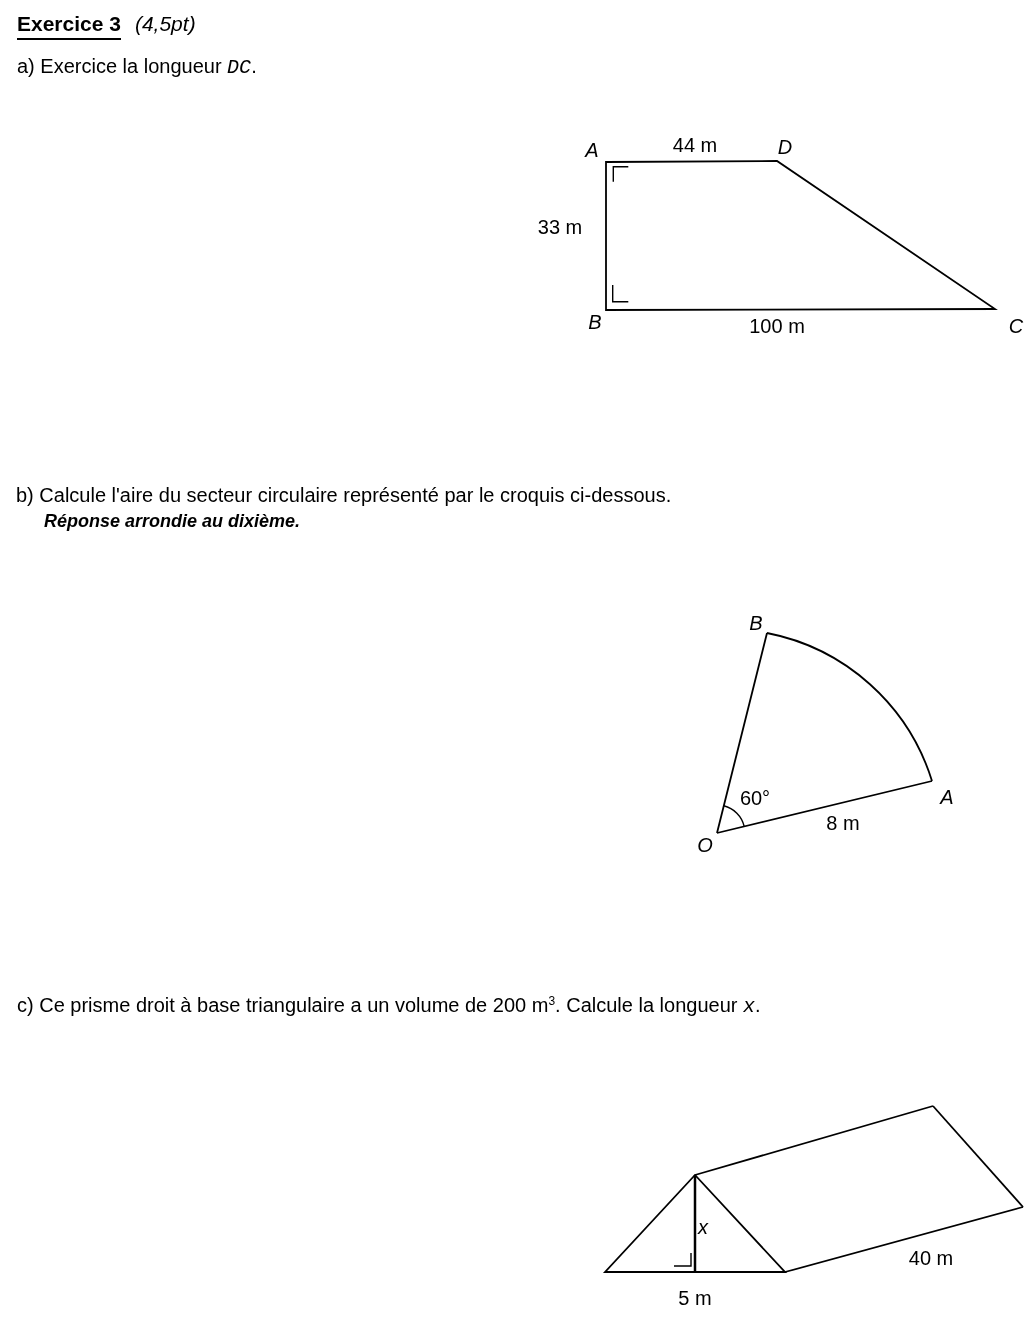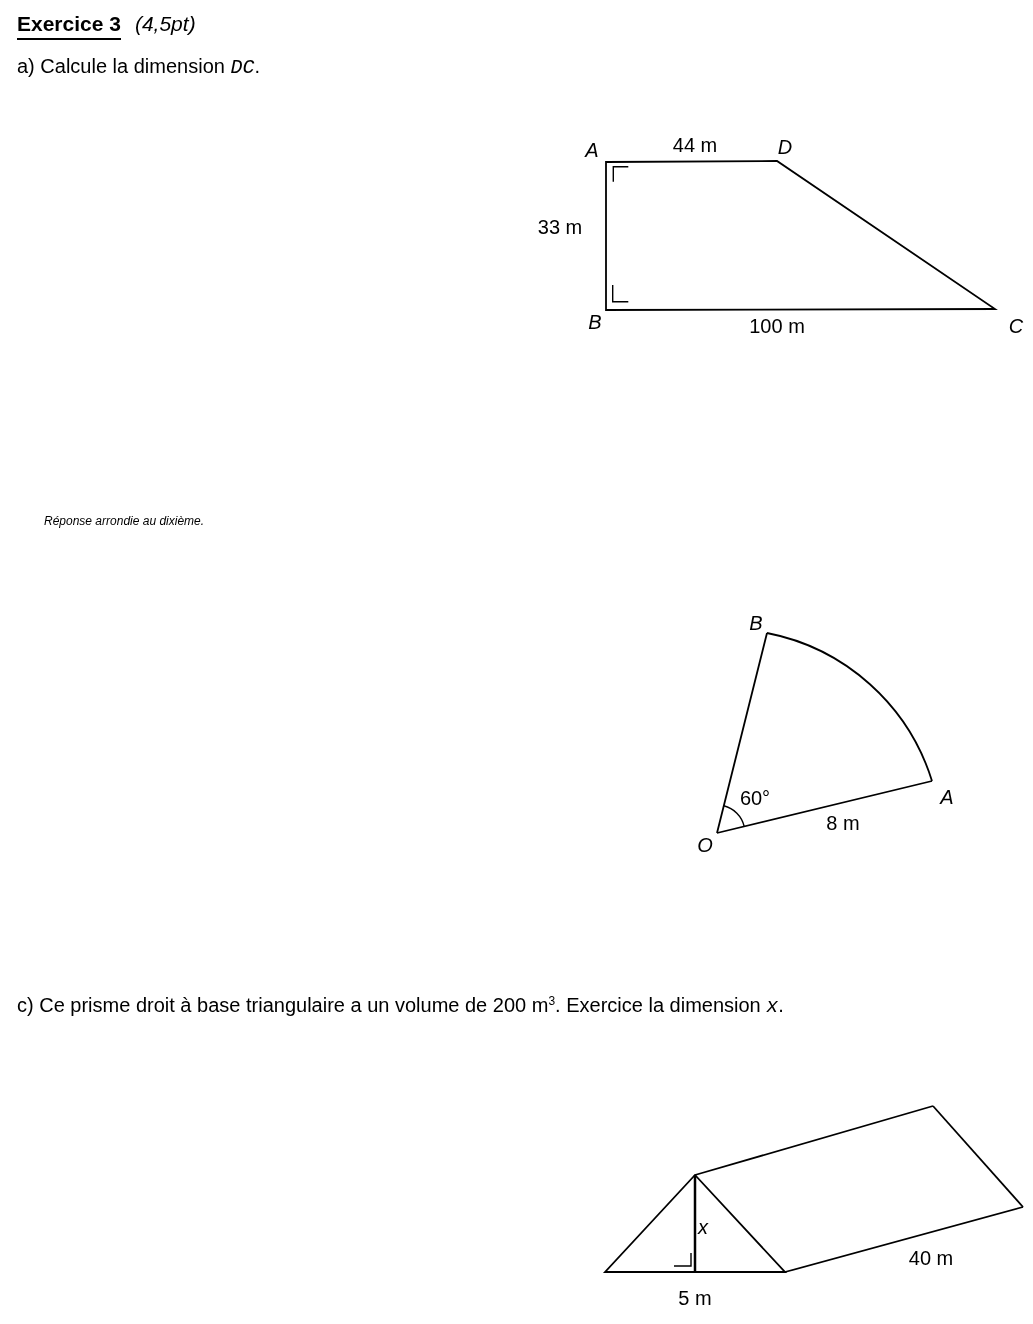"a) Calcule la dimension" span { text: Calcule la dimension -> Exercice la longueur }
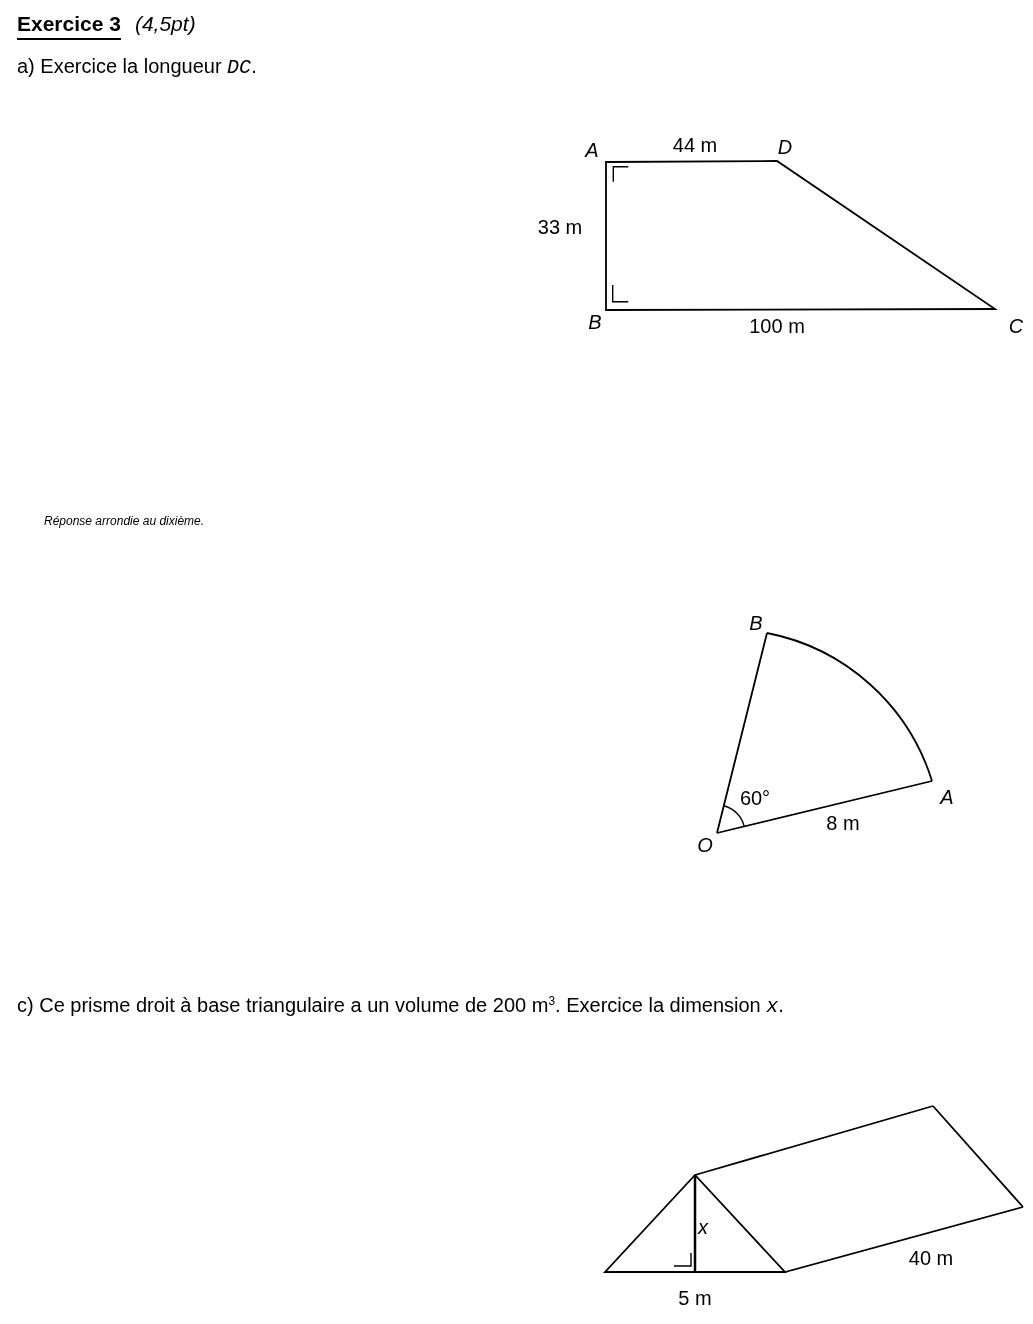"b) Calcule l'aire du secteur" div.abs { html: none -> <div>b) Calcule l'aire du secteur circulaire représenté par le croquis ci-dessous.</div> }
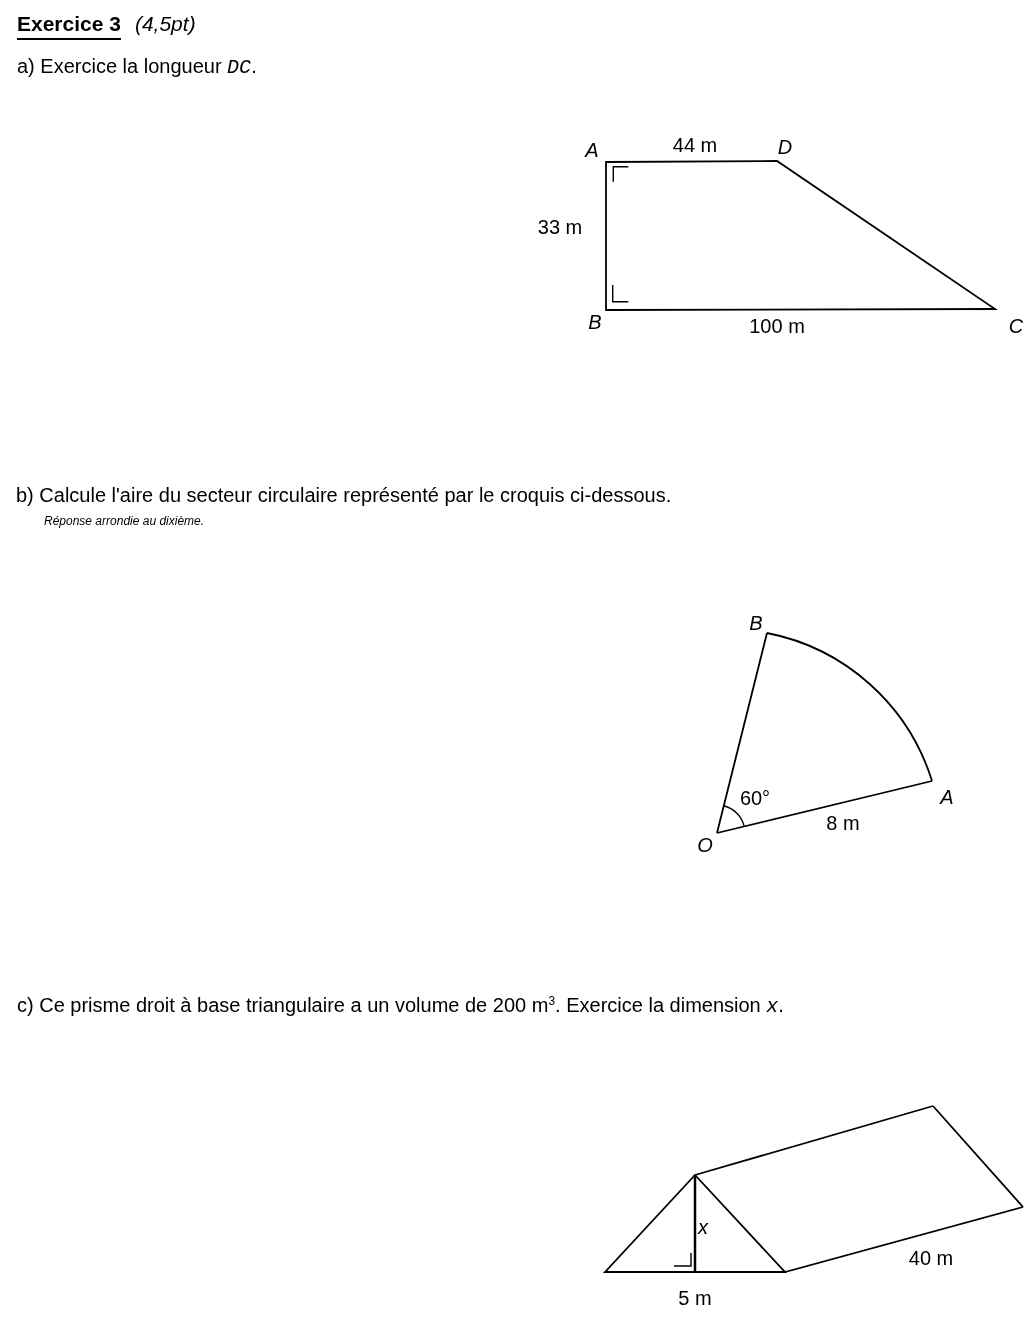"Réponse arrondie au dixième." .note { font-size: 12px -> 18px; font-weight: none -> bold }
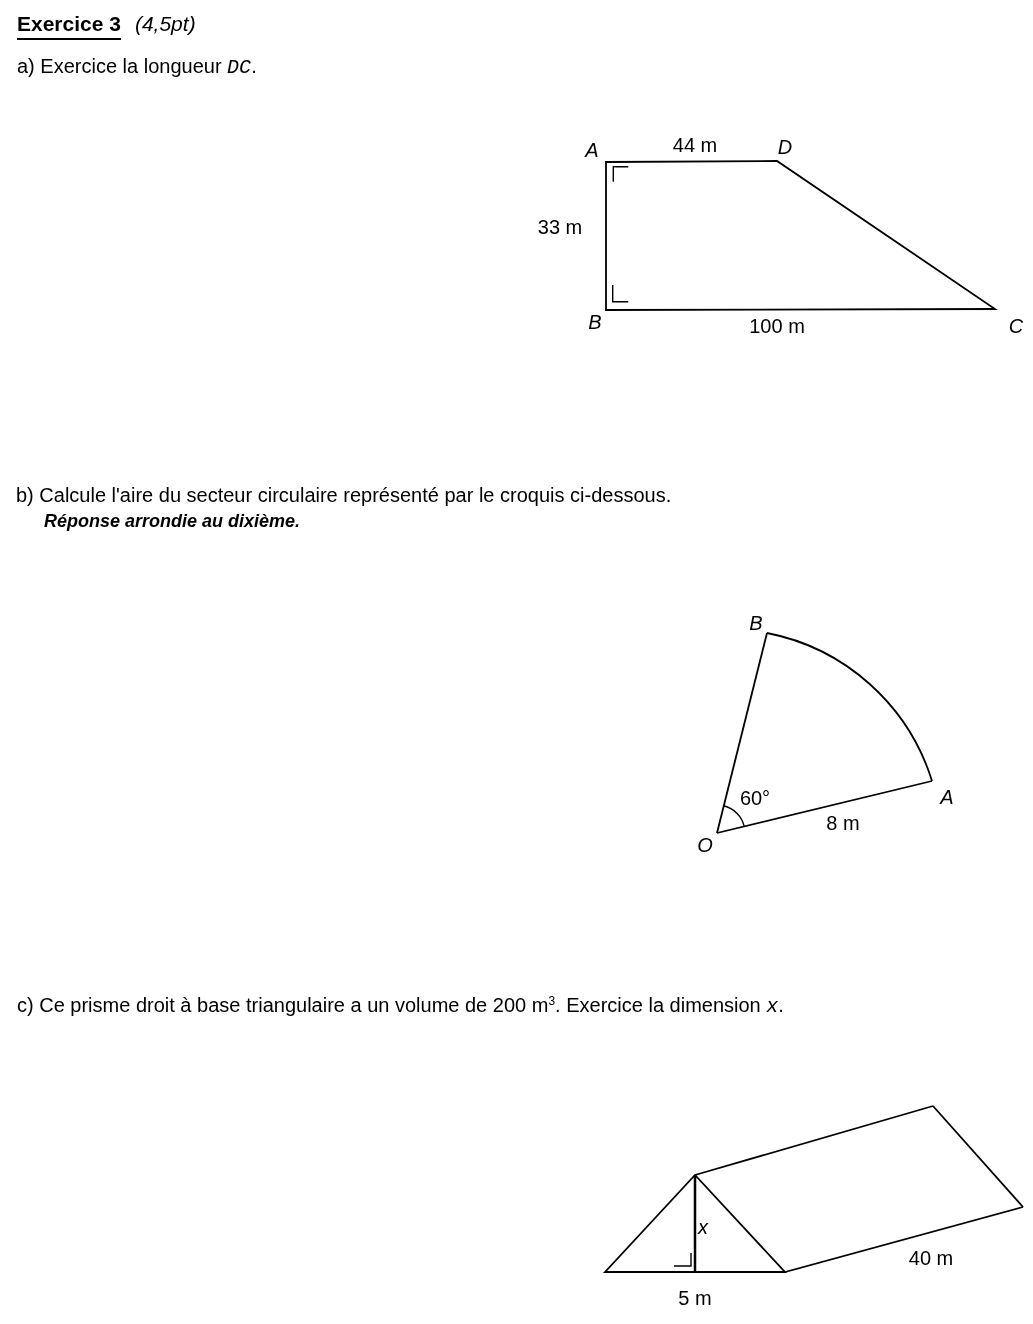". Exercice la dimension" span { text: Exercice la dimension -> Calcule la longueur }
